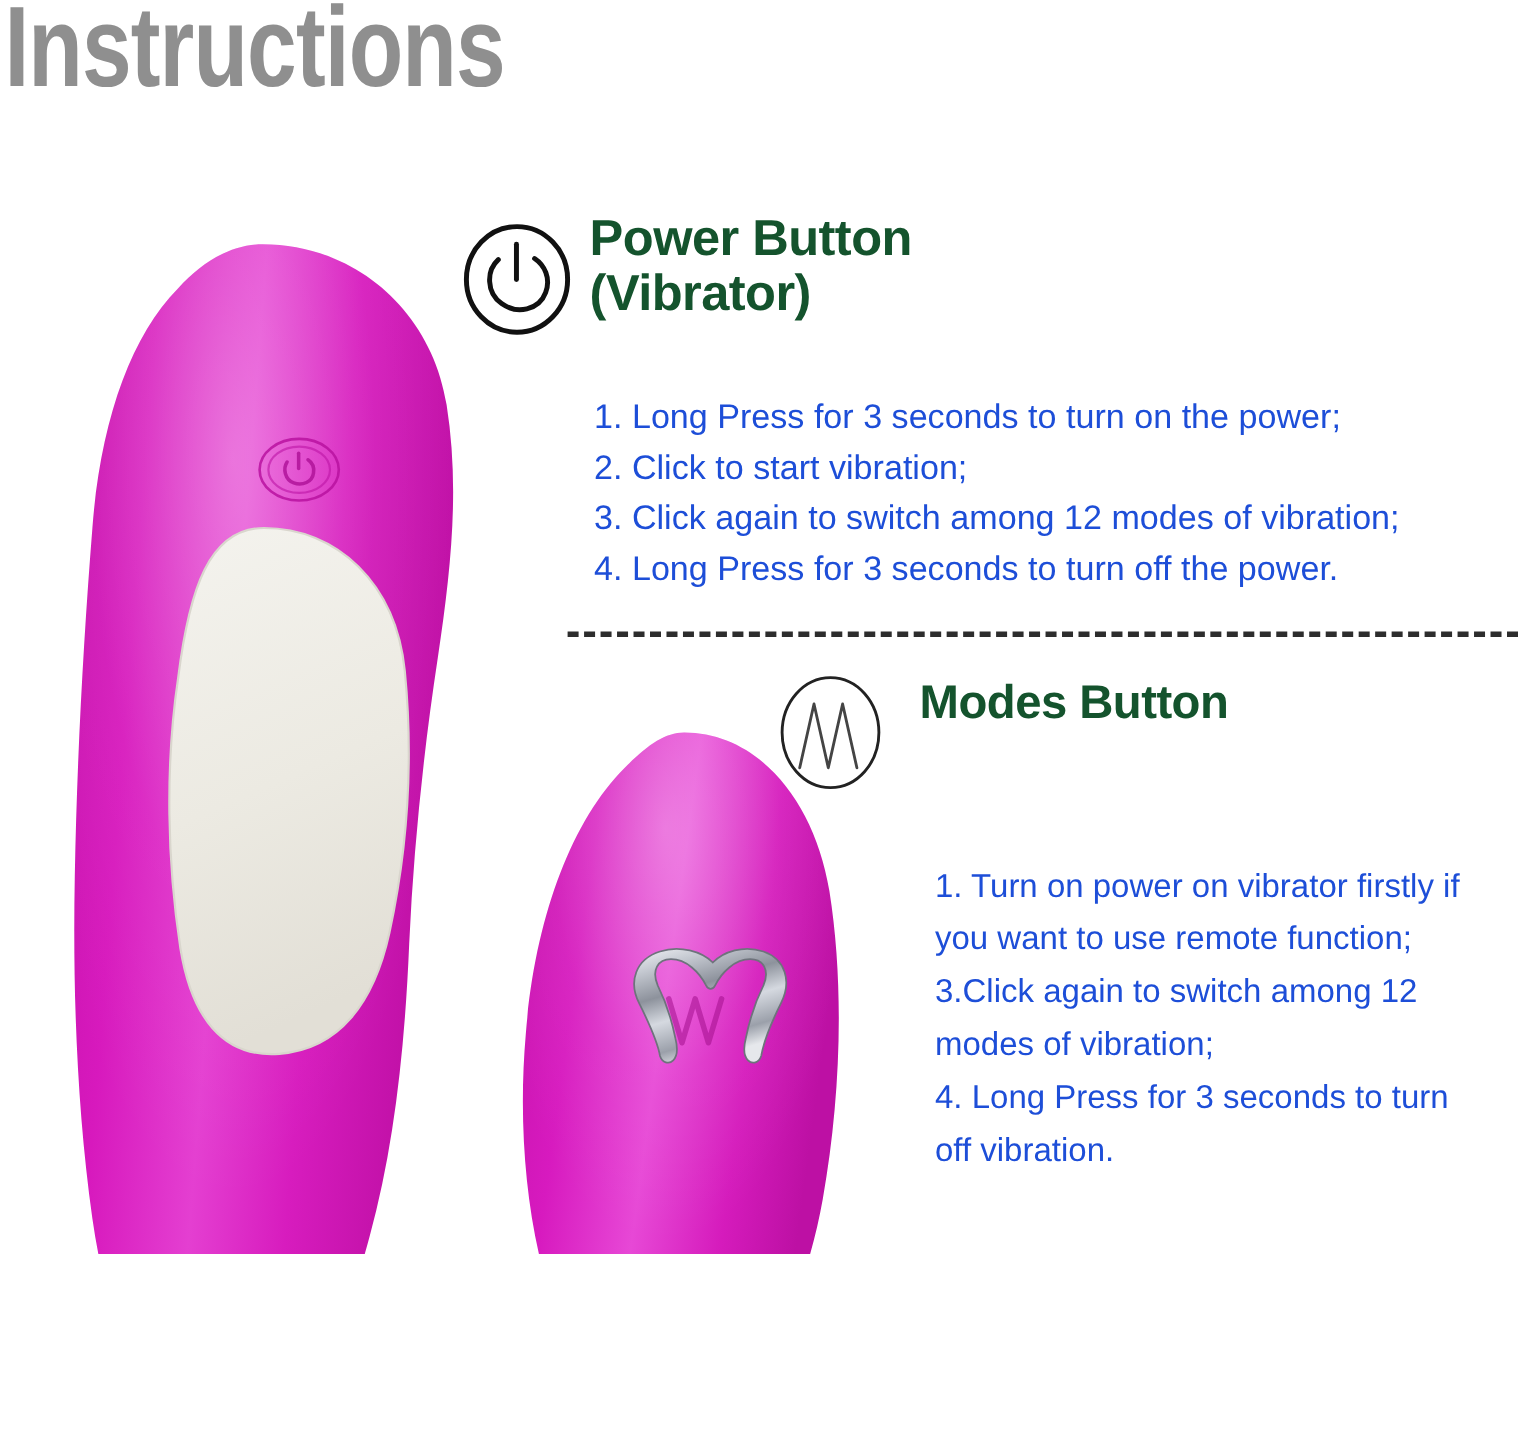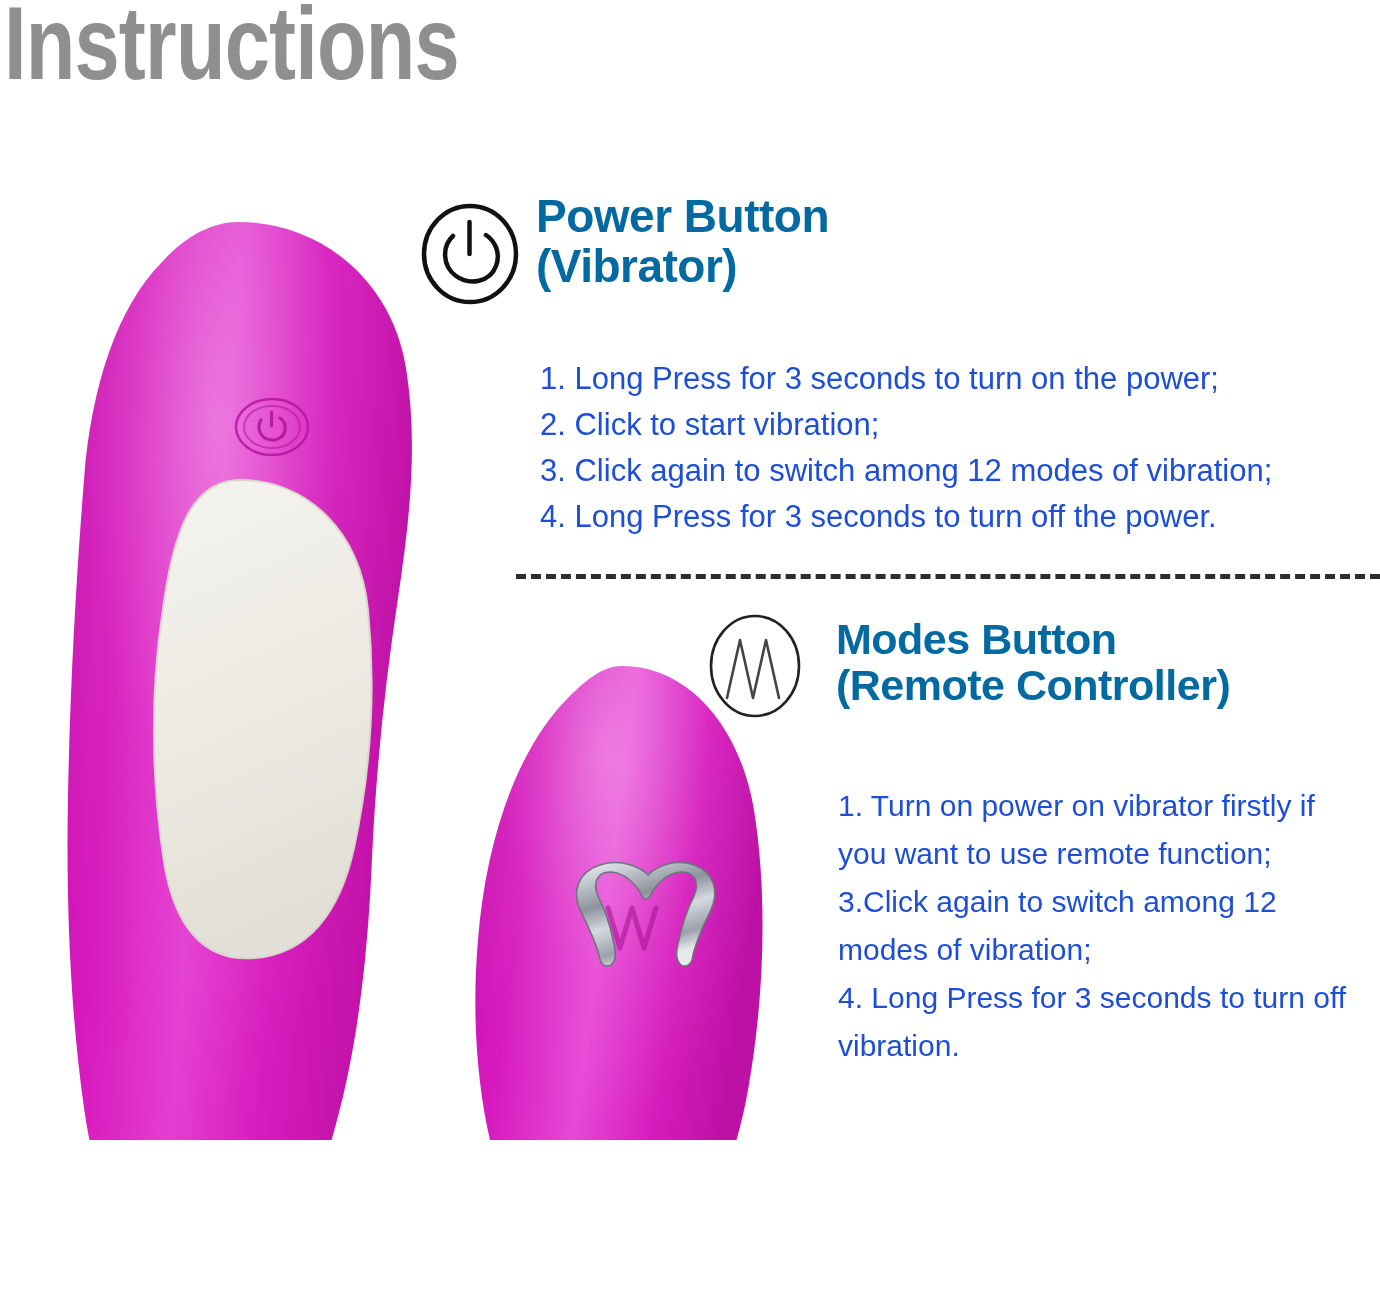"Power Button" .section-heading { color: #0369a1 -> #14532d }
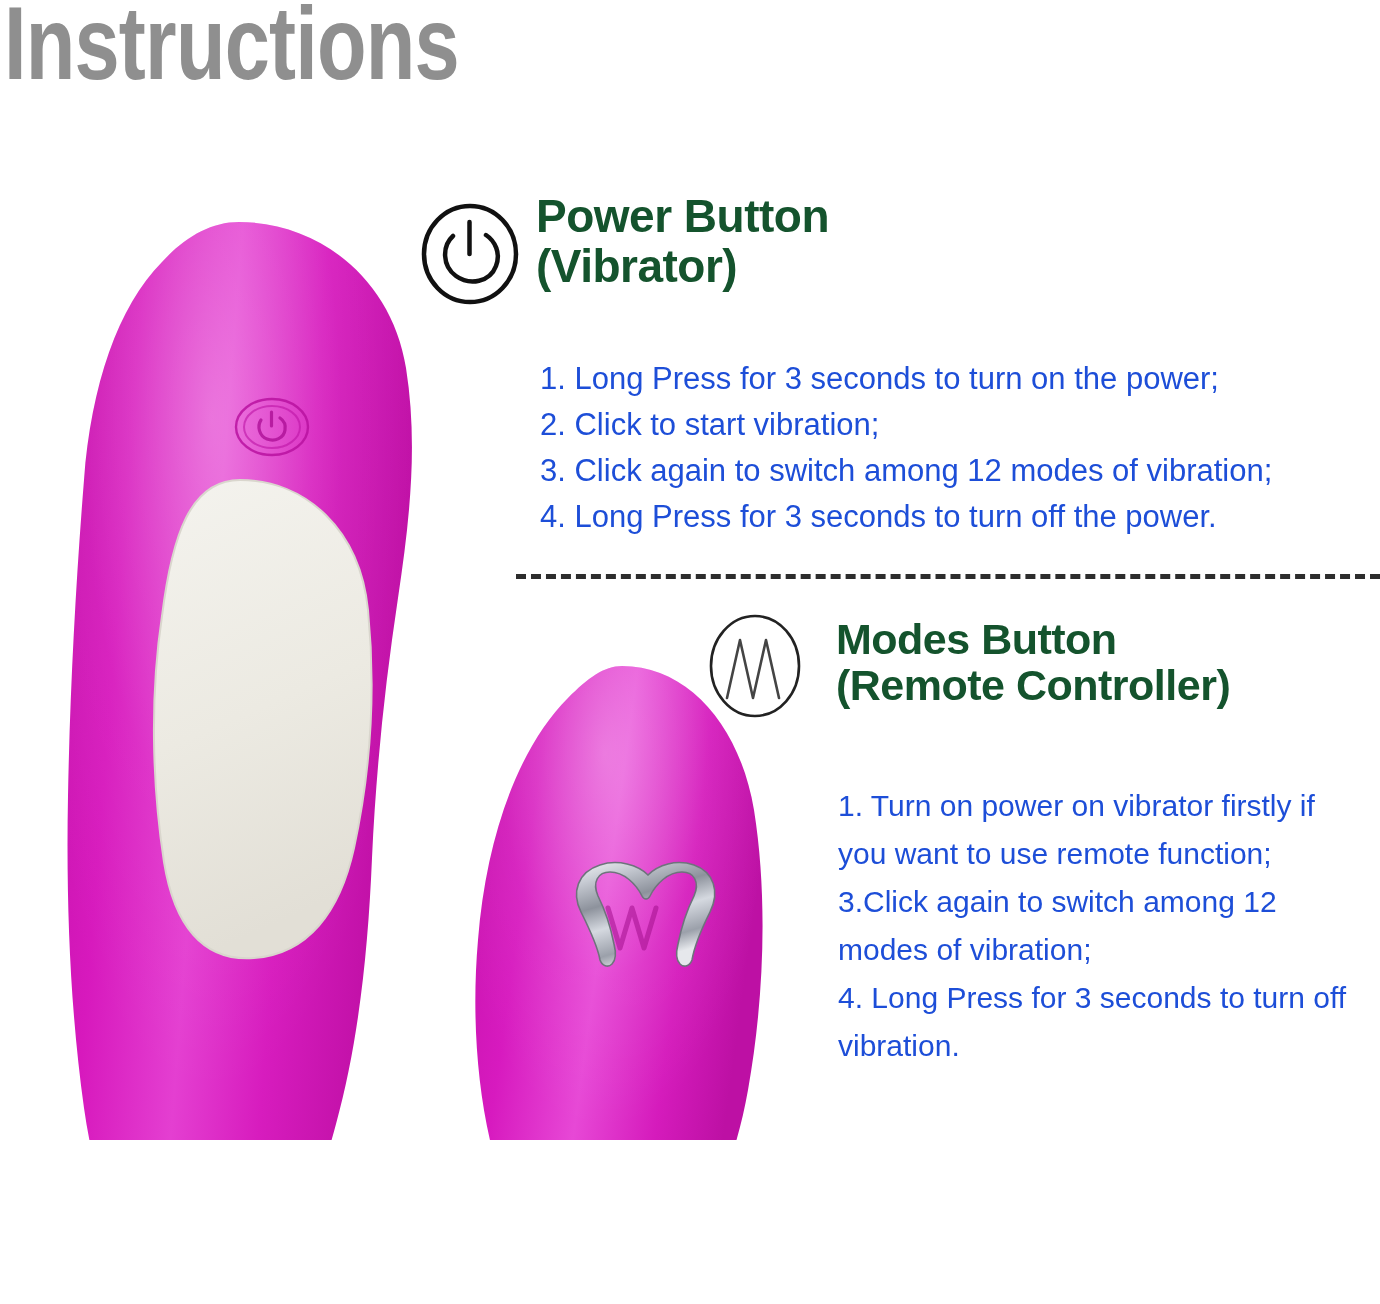"(Remote Controller)" span.heading-line { html: <span>(Remote Controller)</span> -> none }
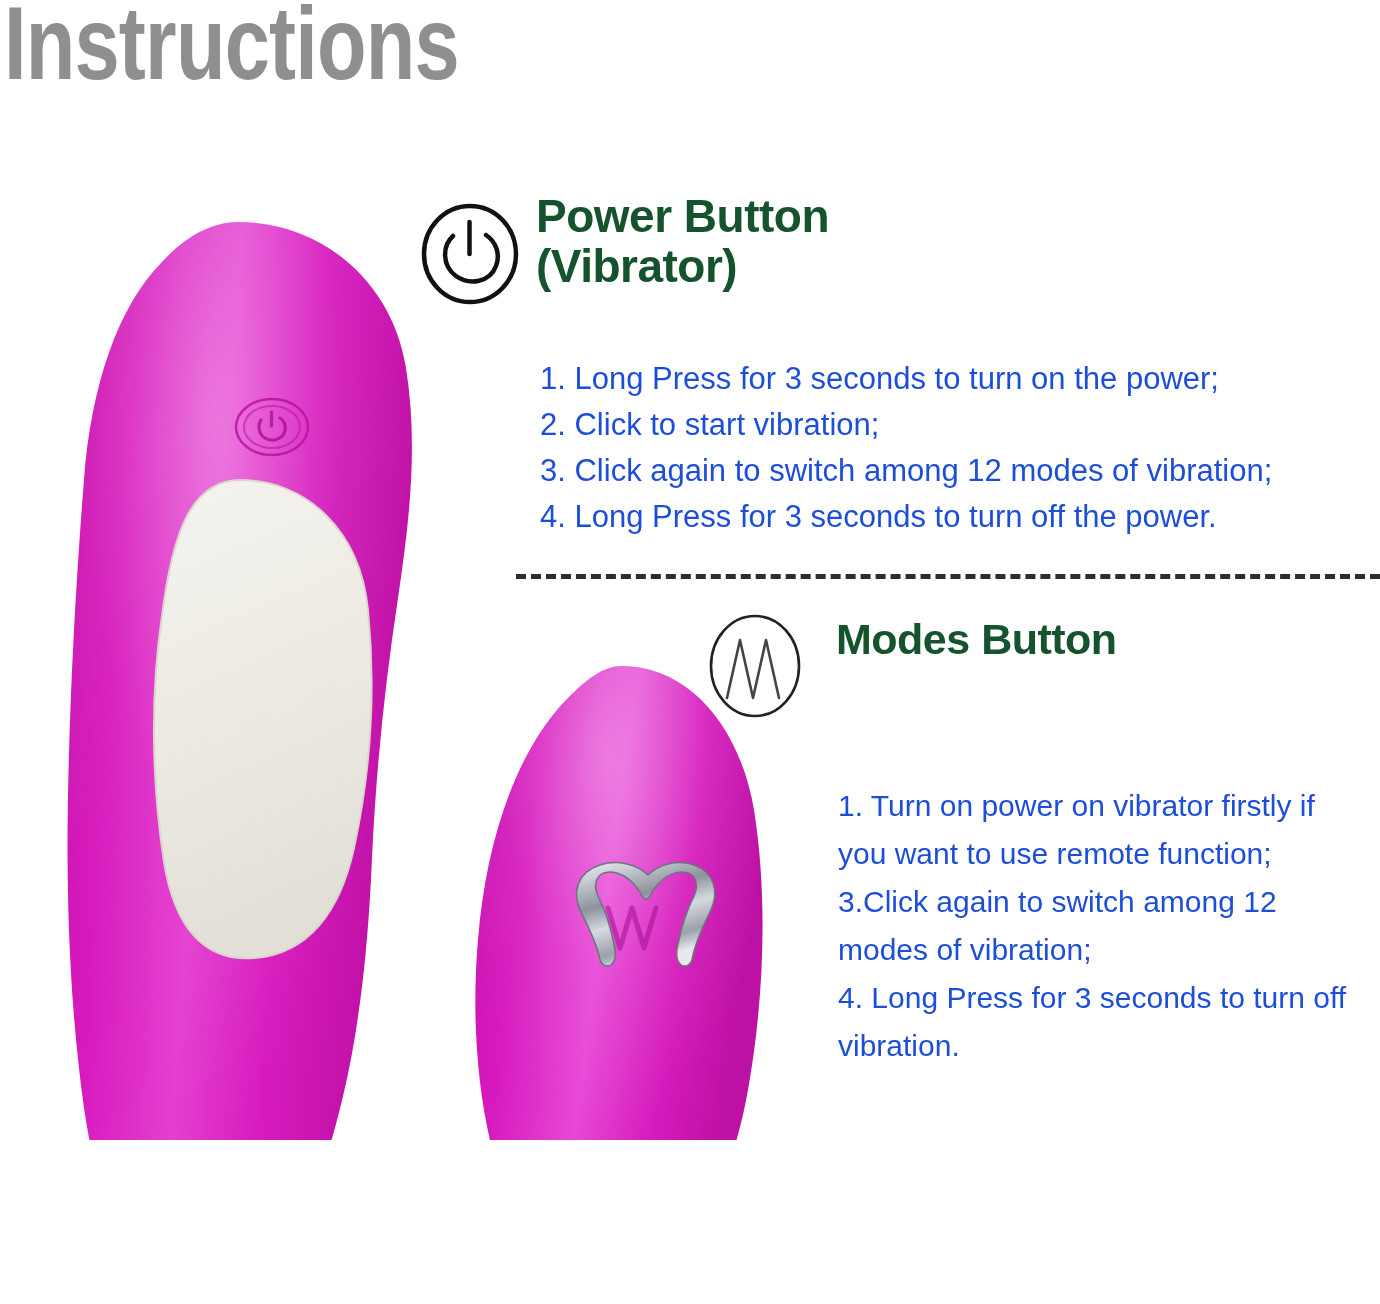"1. Turn on power on" #modes-list li { margin: 0 0 0 0 -> 0 0 0 12px }
